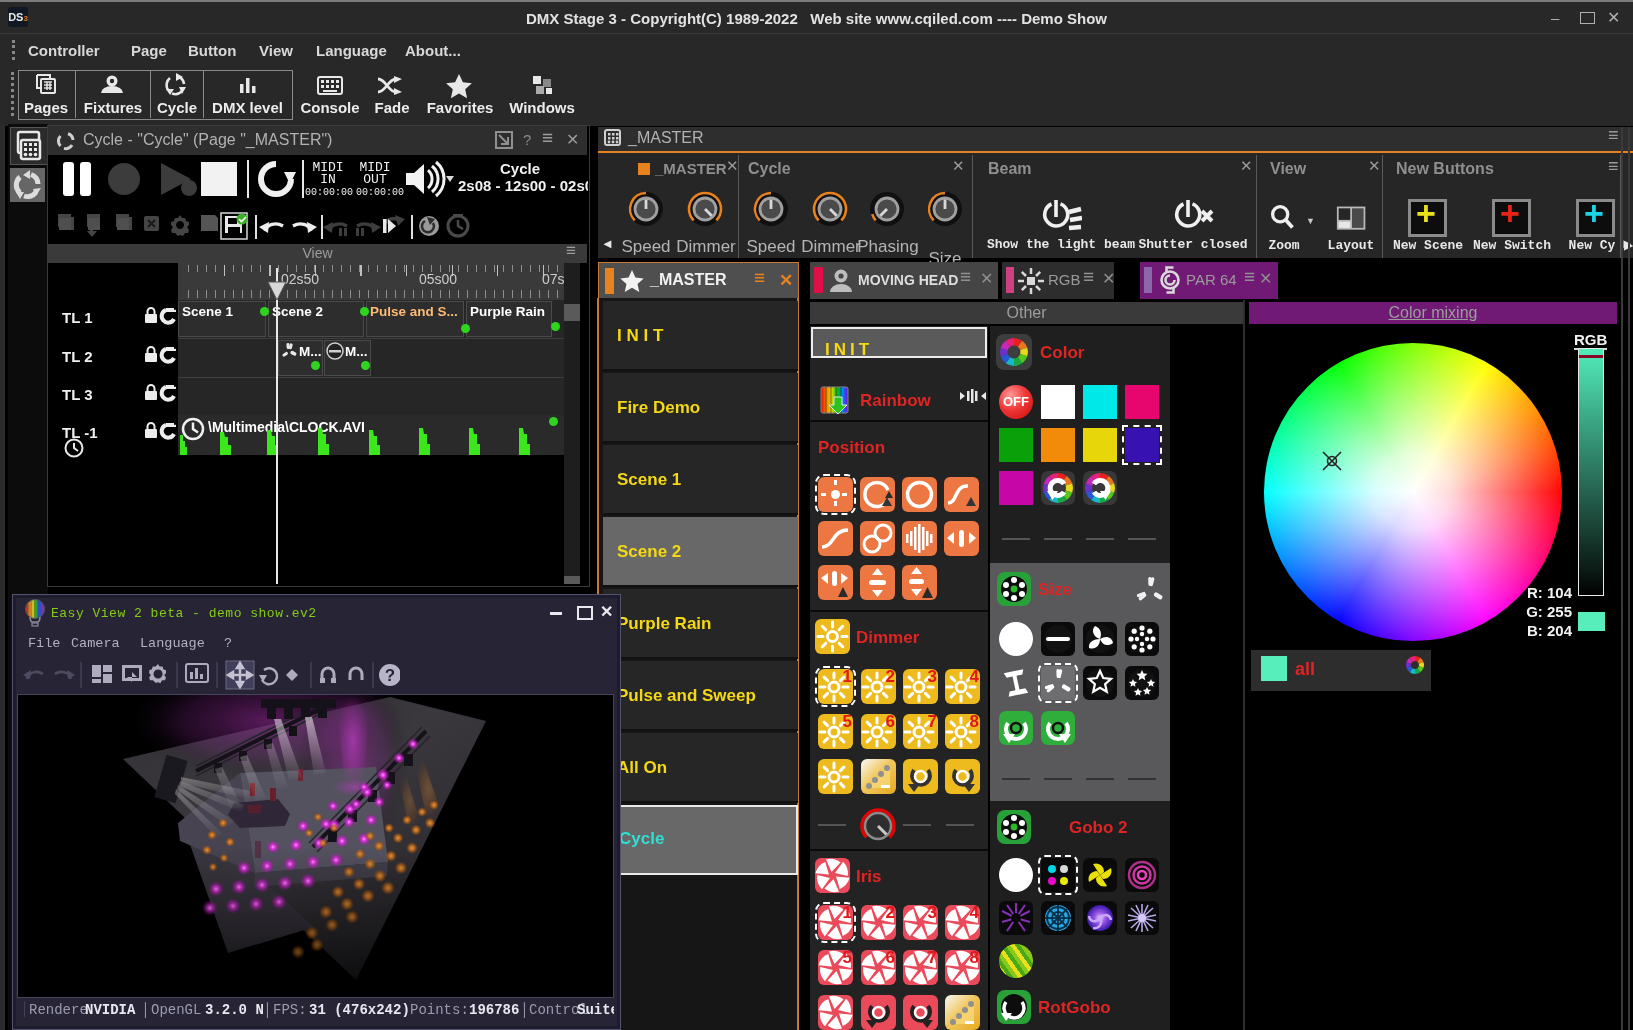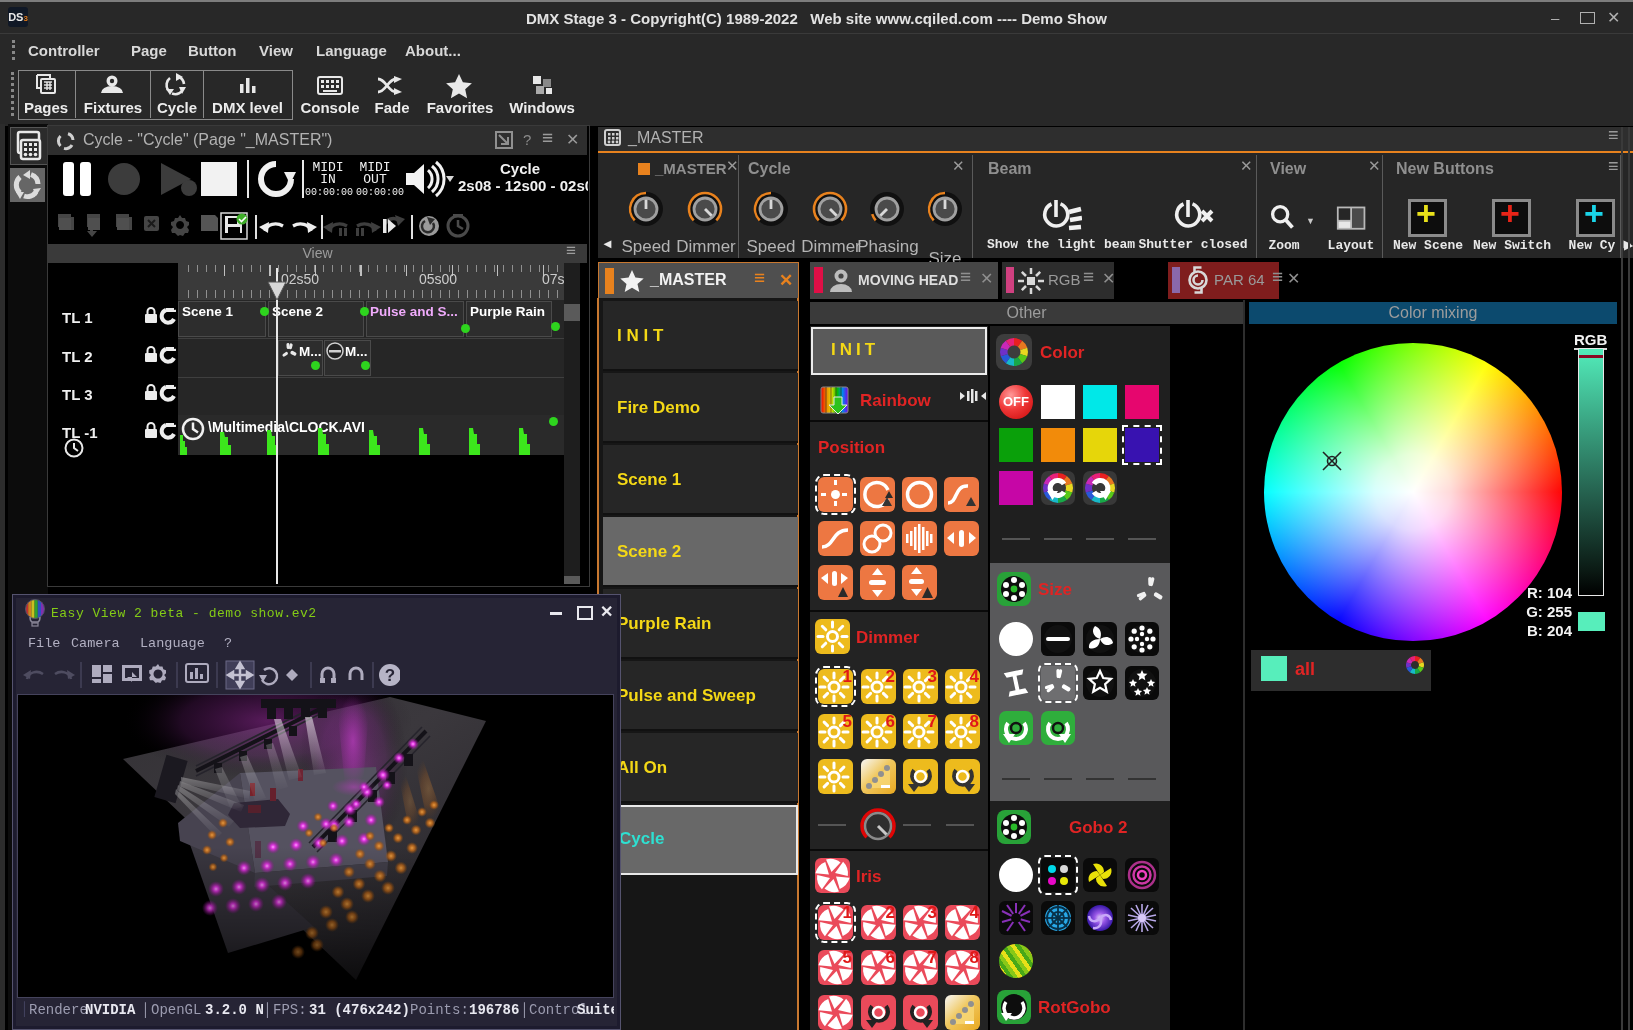"PAR 64" div.abs { background: #7f1d1d -> #701a75; left: 1168px -> 1140px; width: 111px -> 138px }
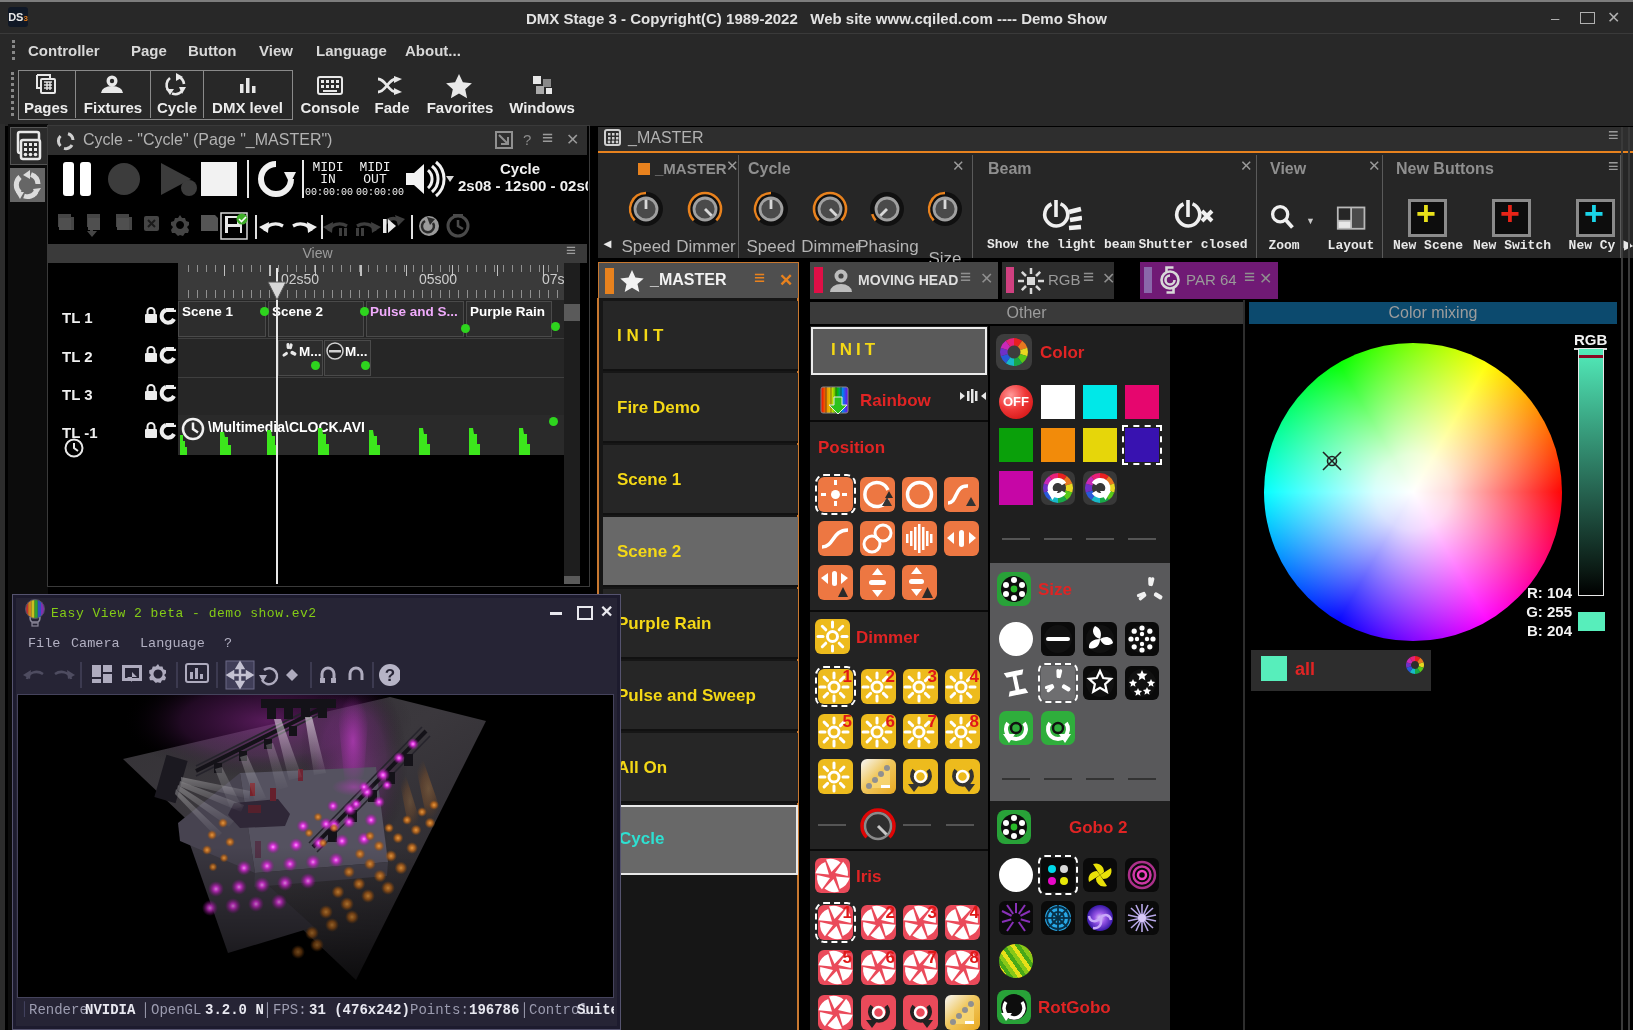"Pulse and S..." span { color: #f0abfc -> #fdba74 }
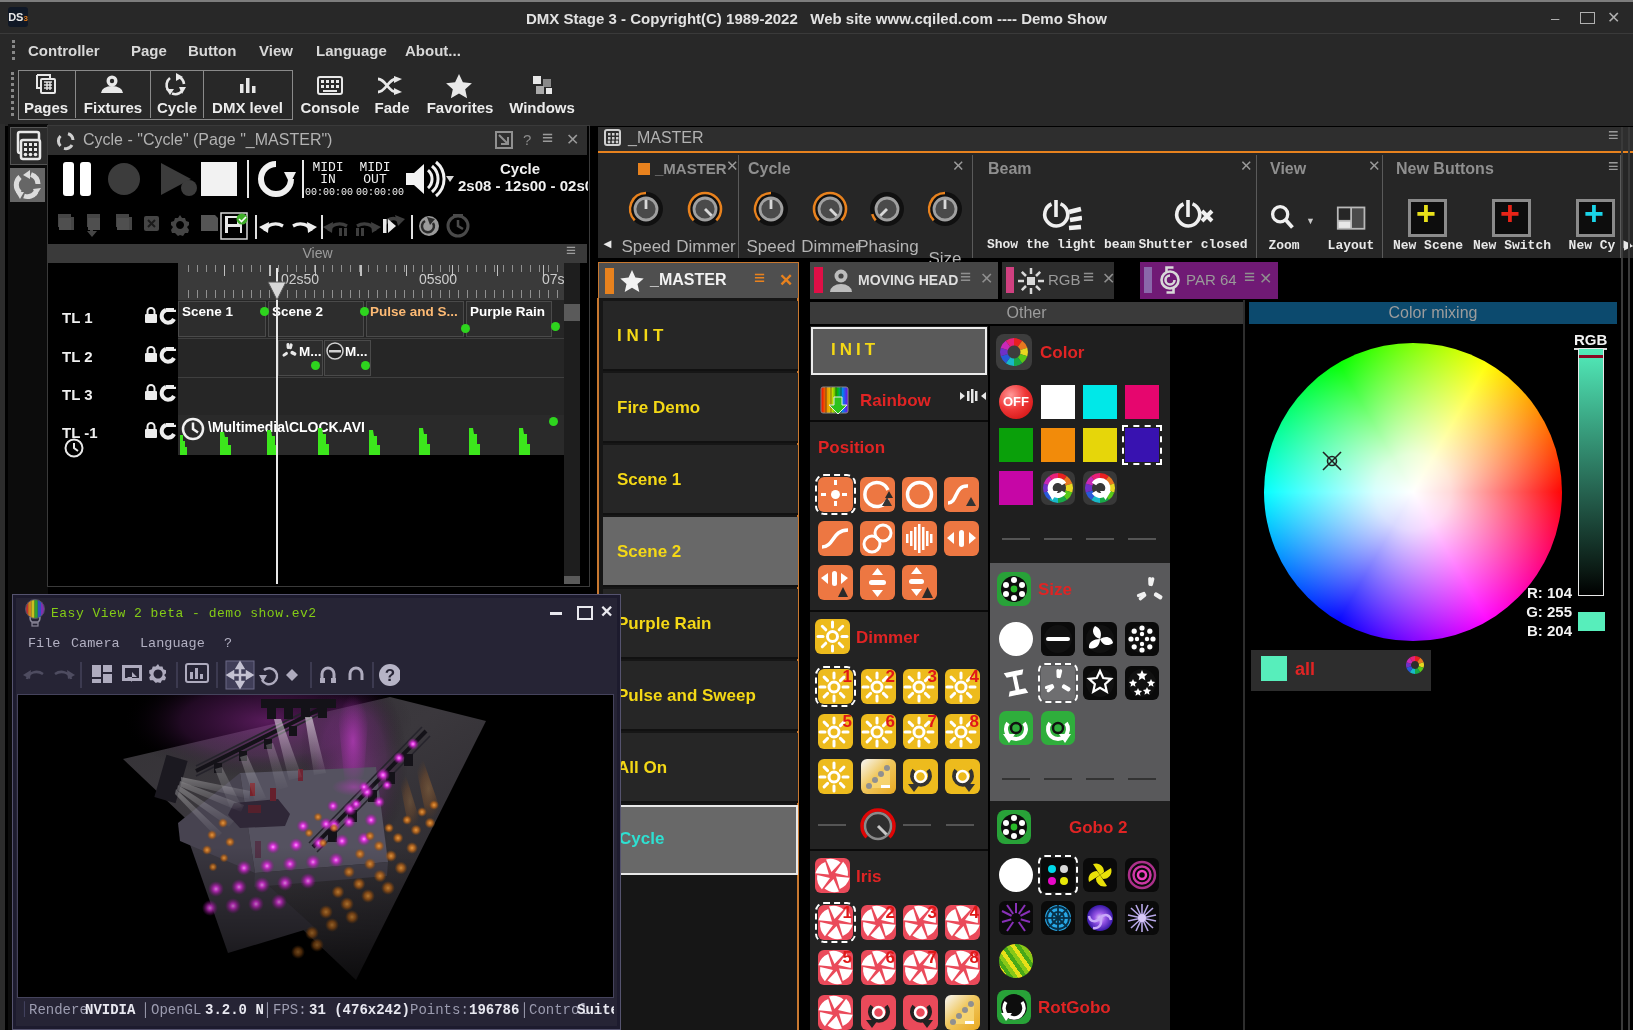"Color mixing" div.abs { background: #0c4a6e -> #701a75; text-decoration: none -> underline }
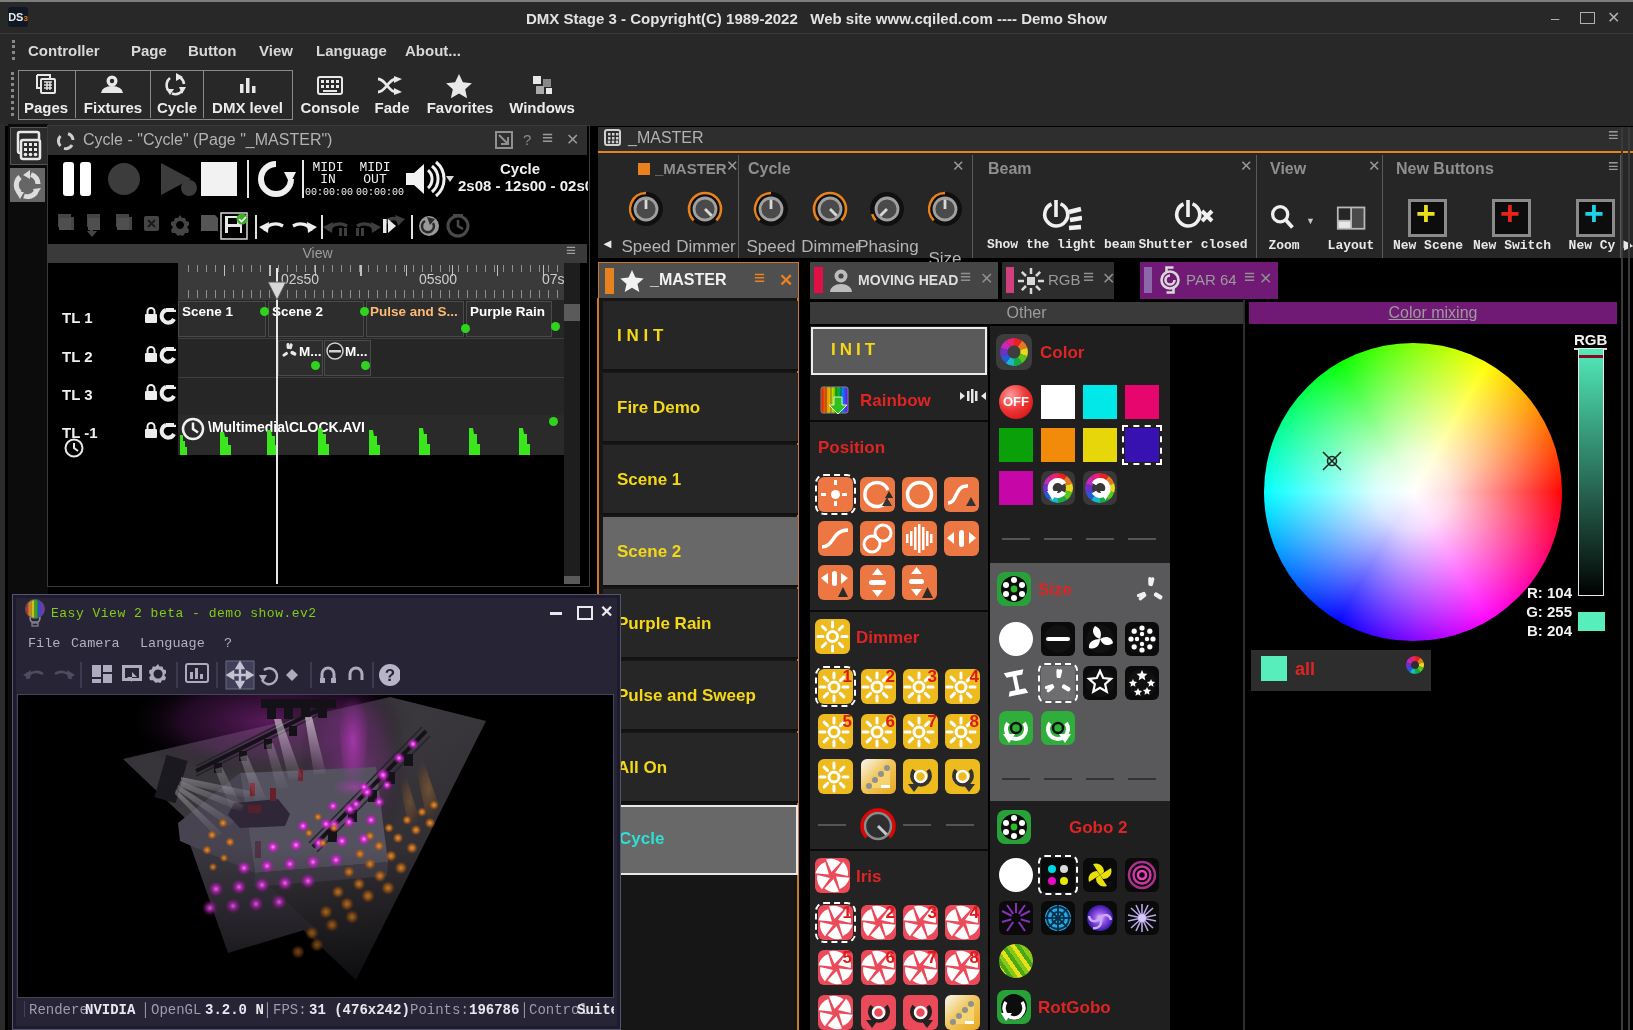"INIT" div.abs { height: 48px -> 31px; padding-left: 18px -> 12px }
